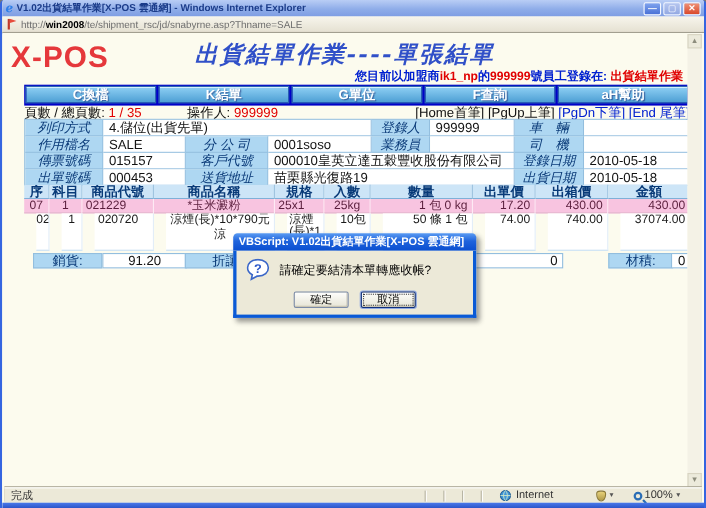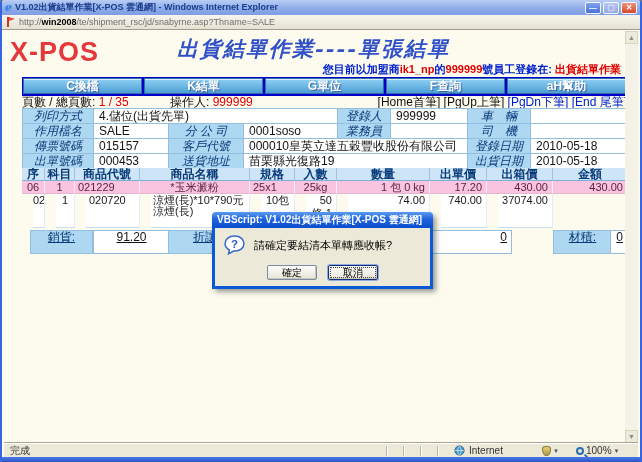"06" div.ir1 { text: 06 -> 07 }
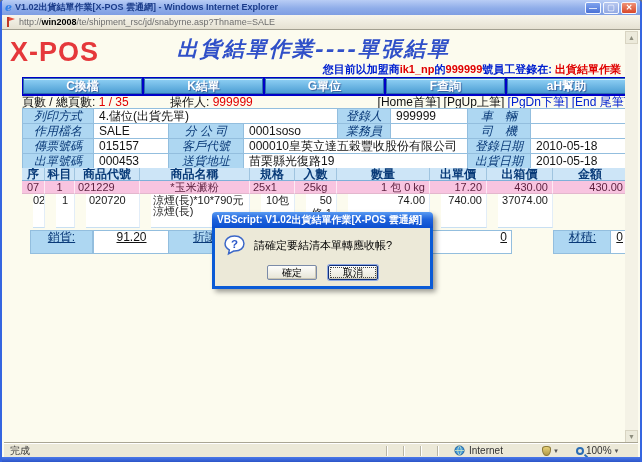"涼煙(長)*10*790元涼" div.ir2 { html: none -> <div>涼煙(長)*10*790元涼</div> }
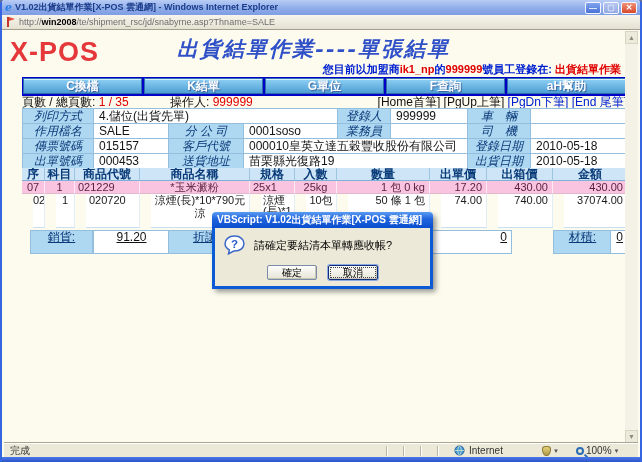"銷貨:" .sum { height: 24px -> 14px; text-decoration: underline -> none }
